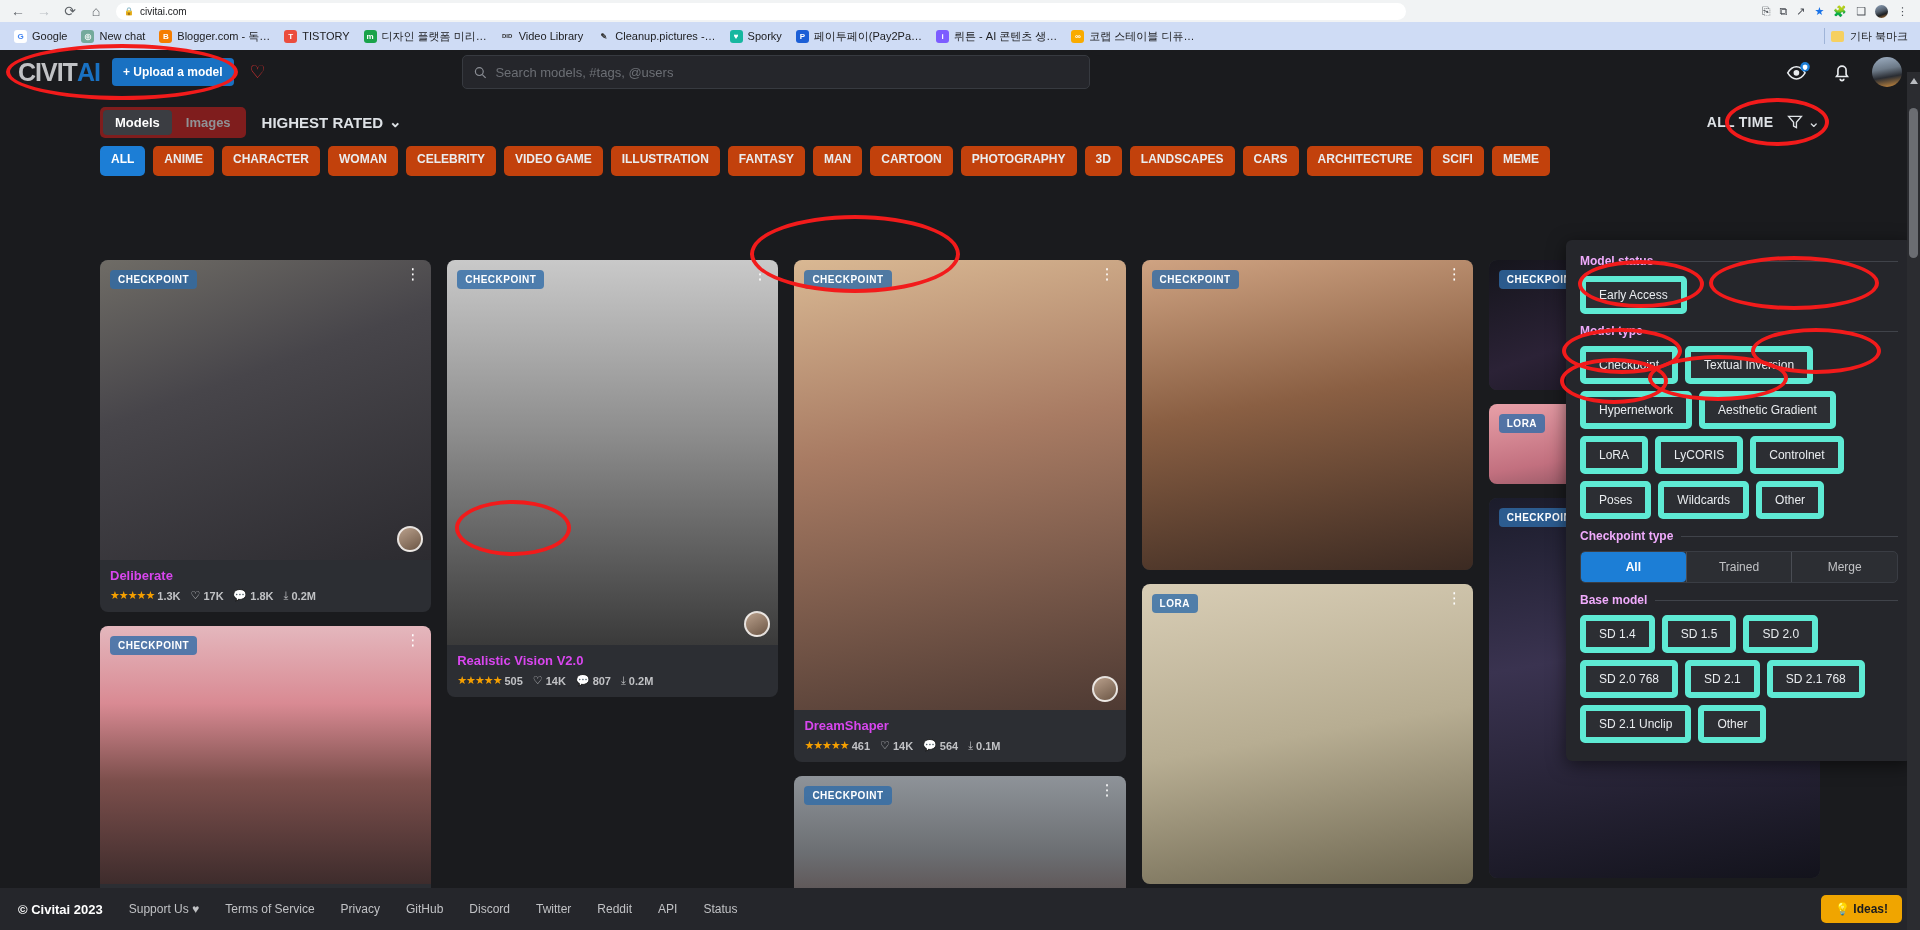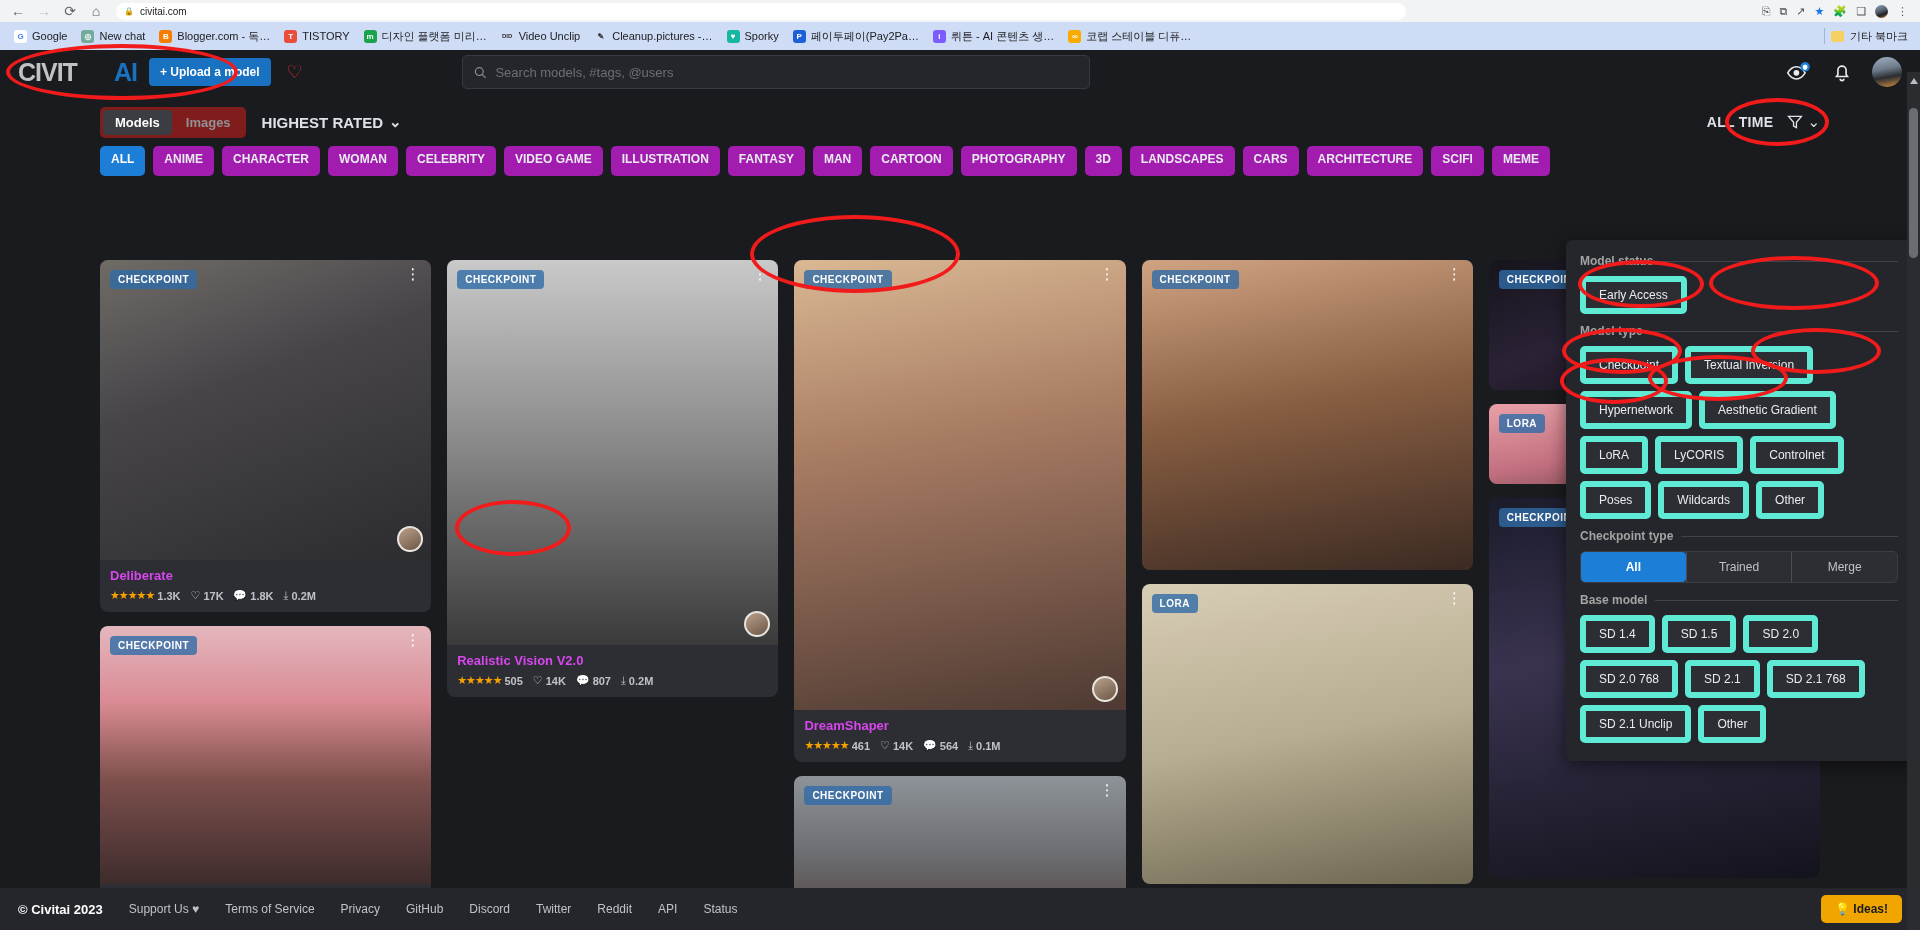"Video Unclip" span { text: Unclip -> Library }
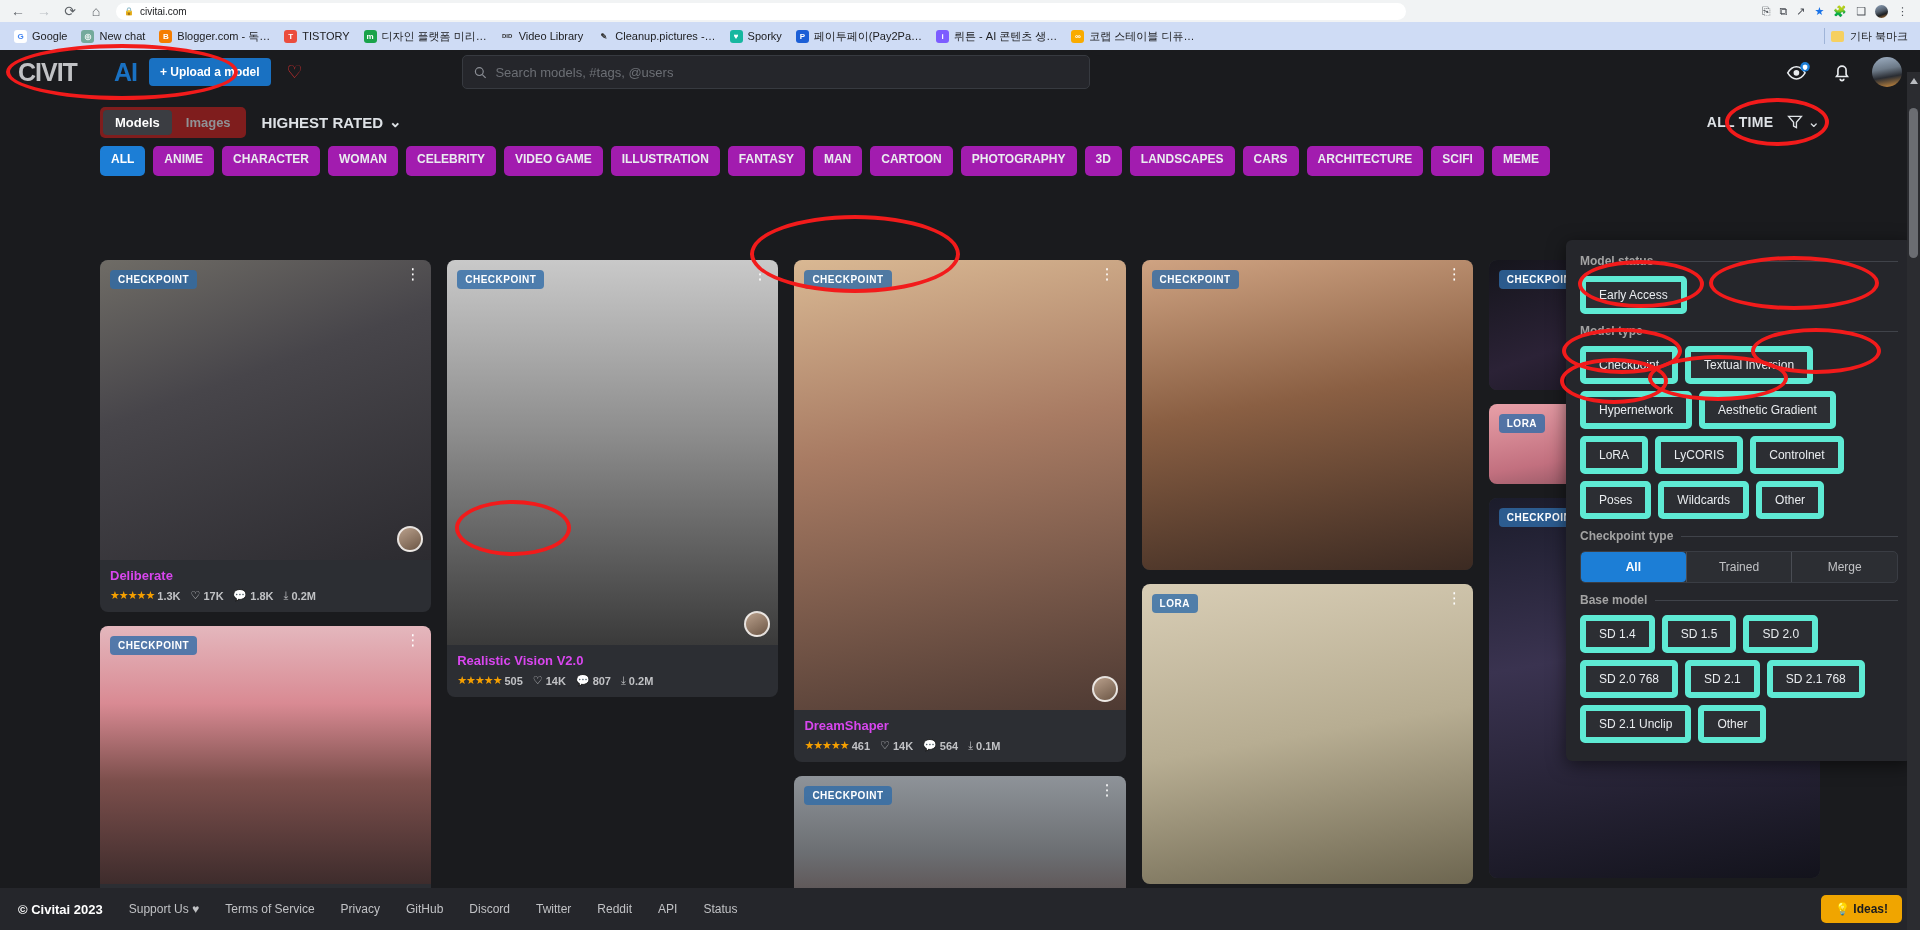"CIVIT" .logo { gap: 37px -> none }
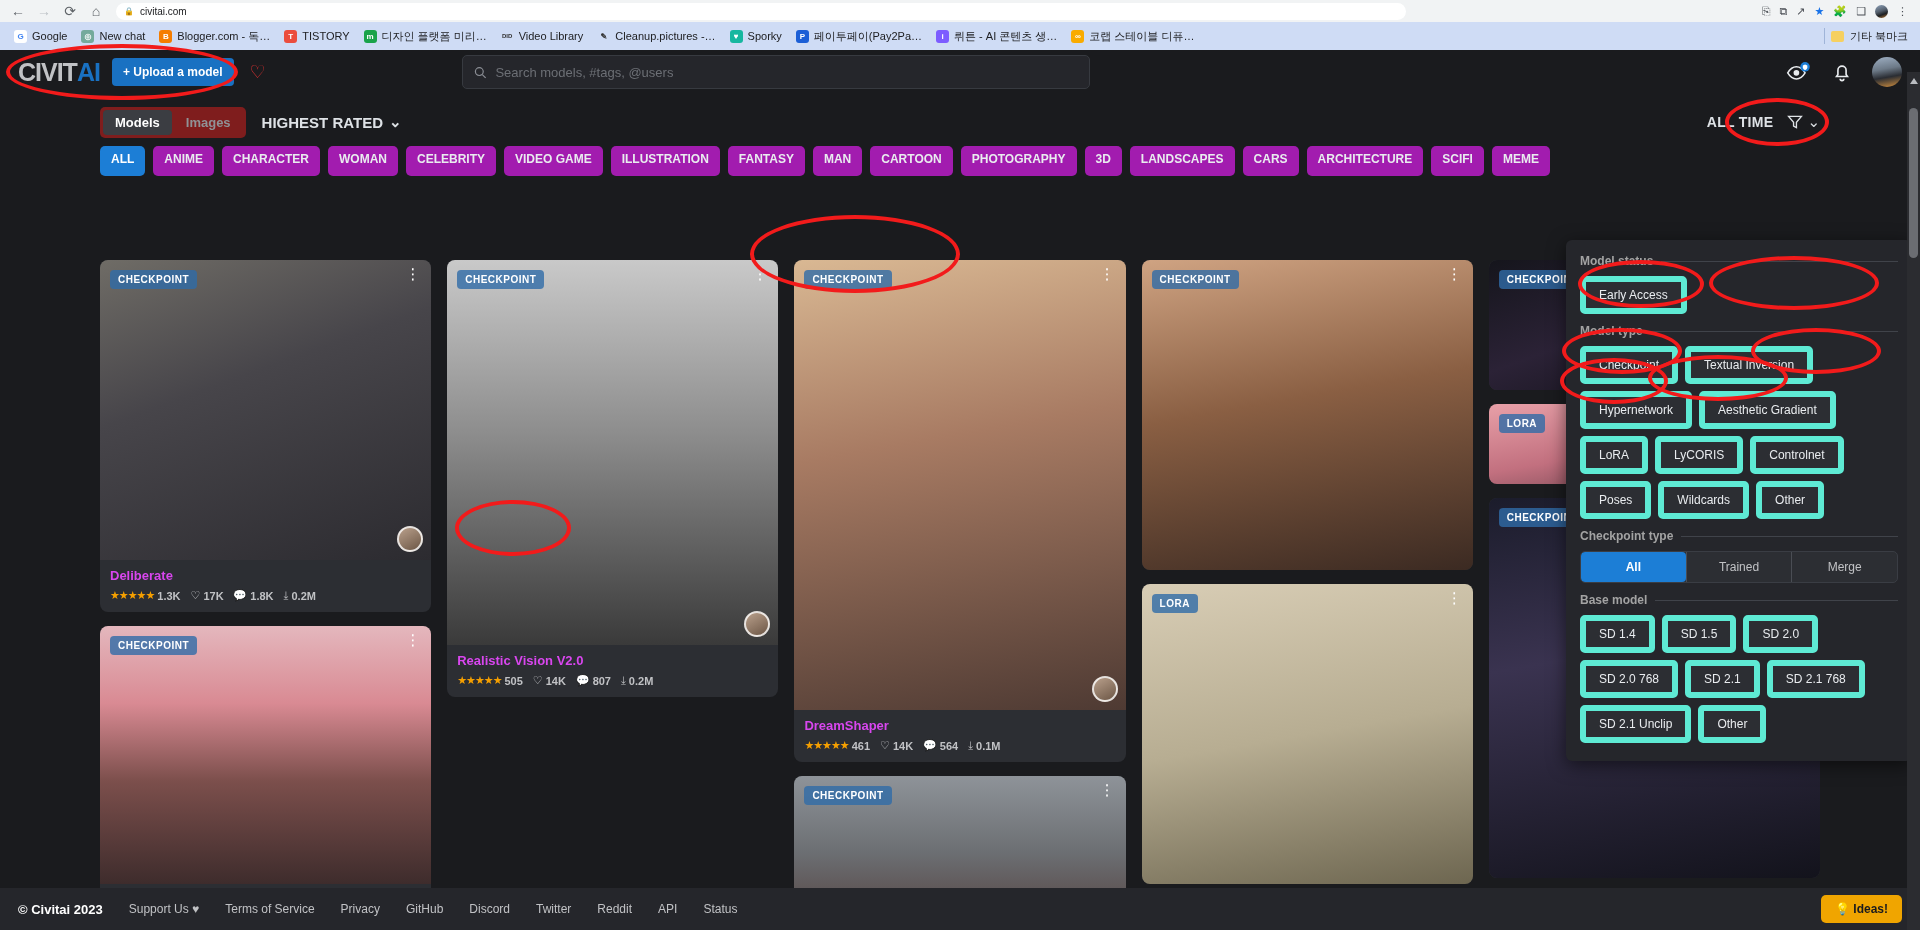"ANIME" .chip { background: #a21caf -> #c2410c }
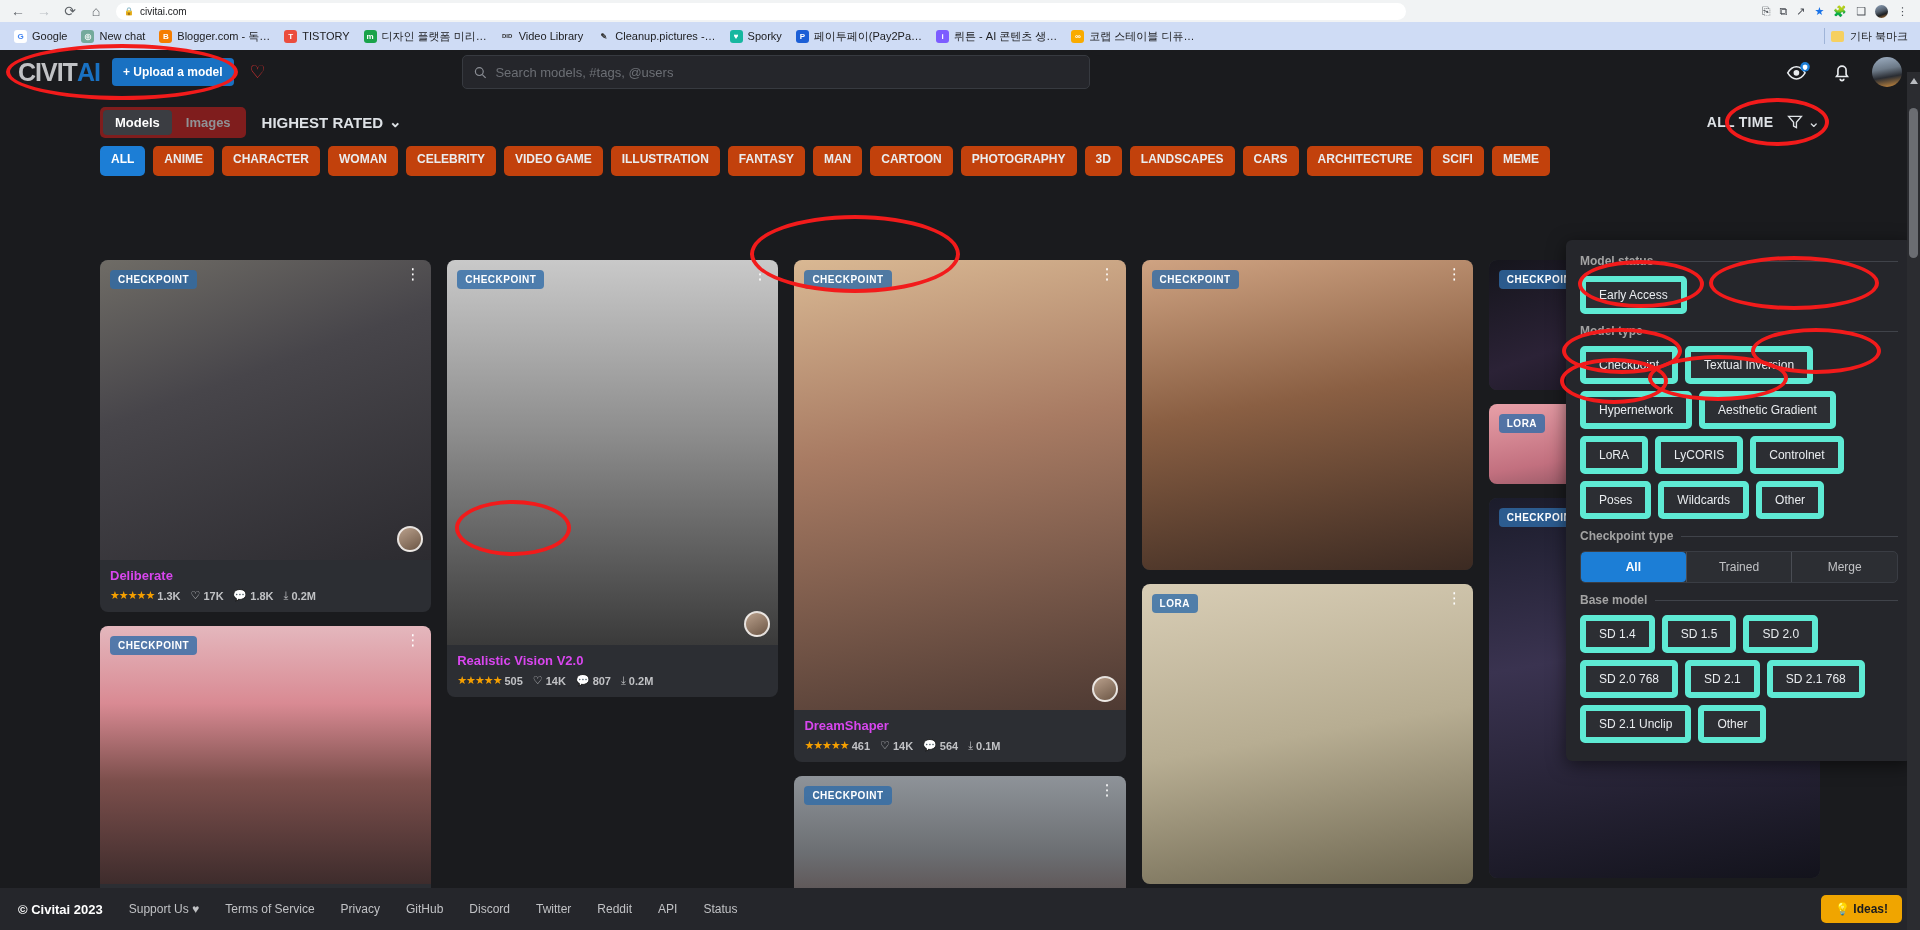"Model status" .fp-sec span { color: #a3a3a3 -> #f0abfc }
